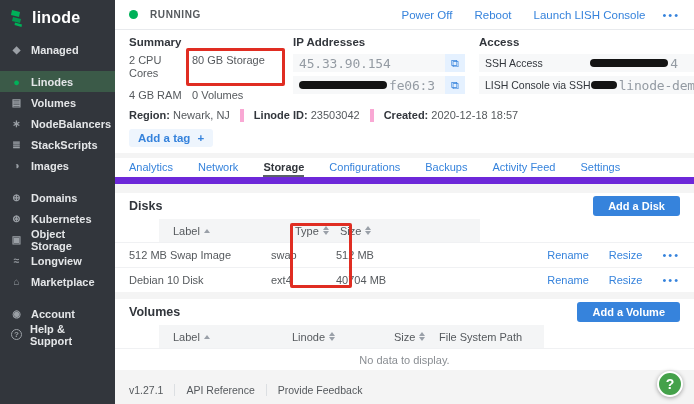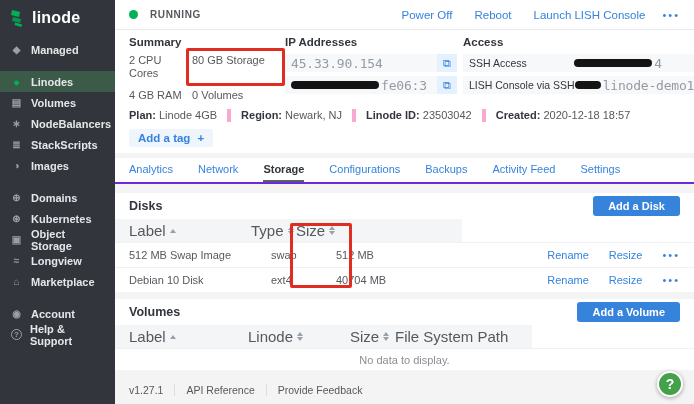"Summary" .cols { column-gap: 6px -> 14px }
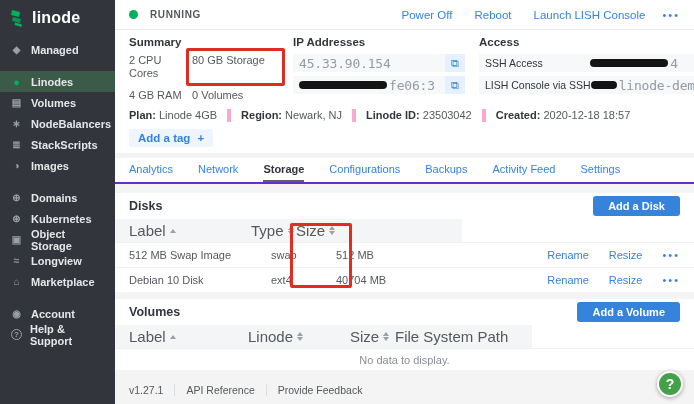"Plan: Linode 4GB" span.meta-item { html: <span><b>Plan:</b> <span>Linode 4GB</span></span> -> none }
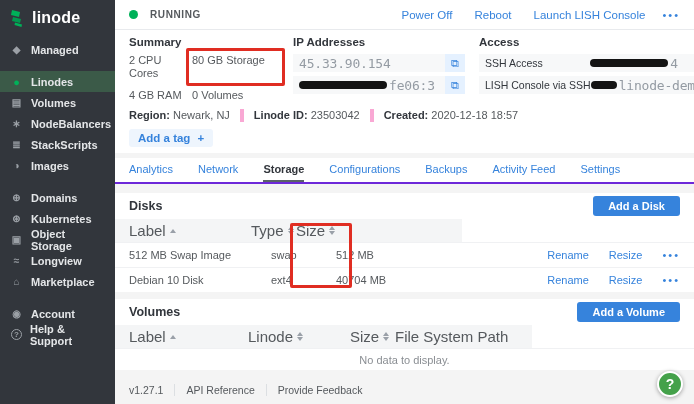"Analytics" .tabsbar { border-bottom: 2px solid #6d28d9 -> 7px solid #6d28d9 }
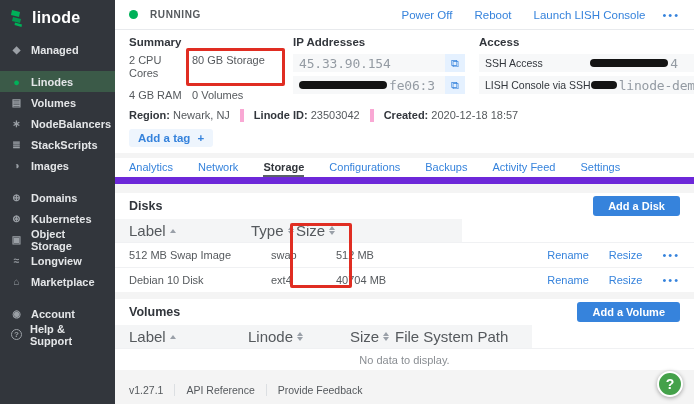"Label" .thead { font-size: 15px -> 11px; margin-left: none -> 44px }
